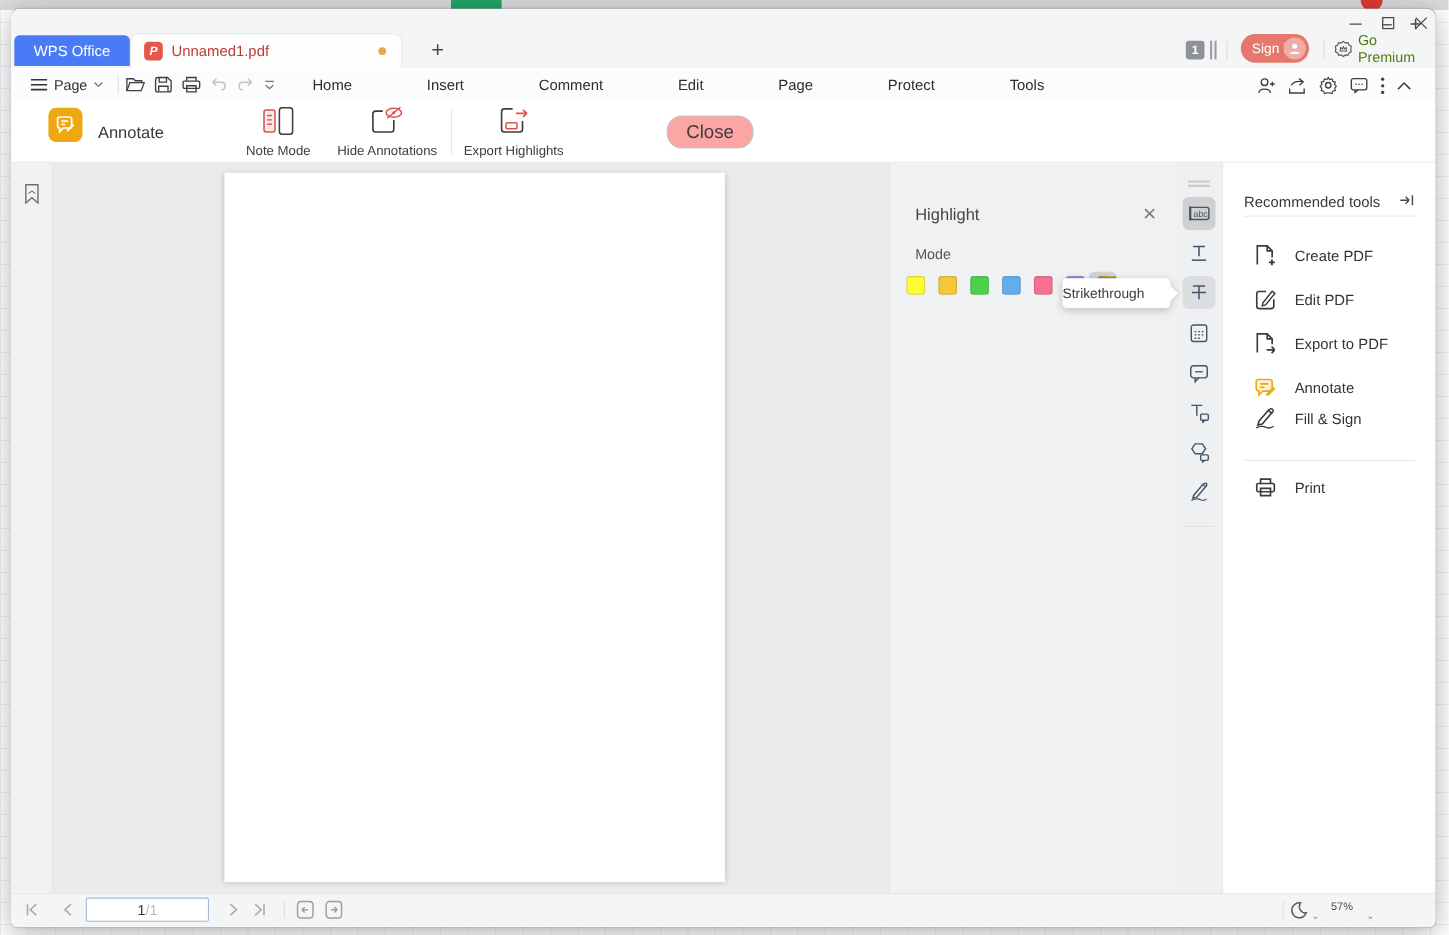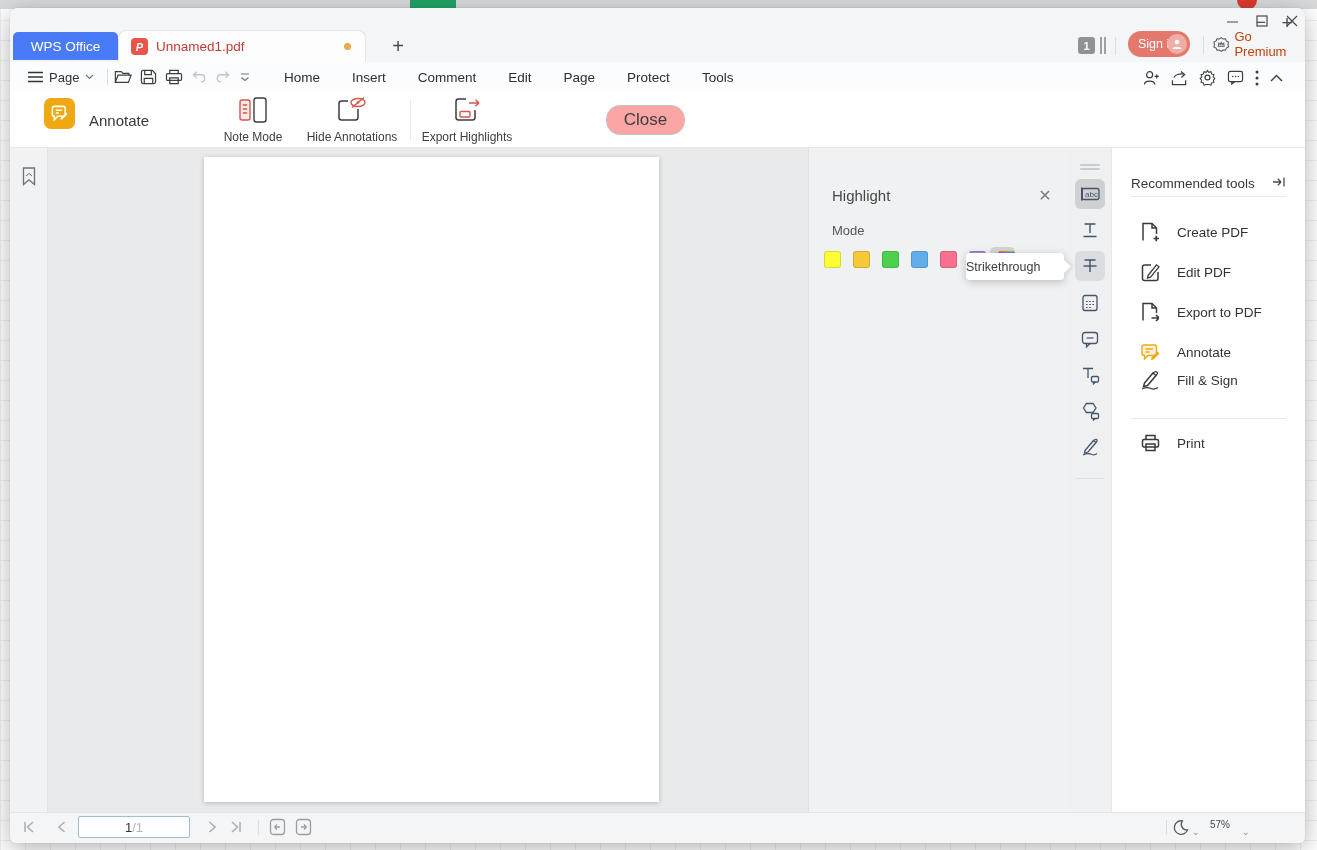"Go Premium" .premium { color: #c2410c -> #4d7c0f }
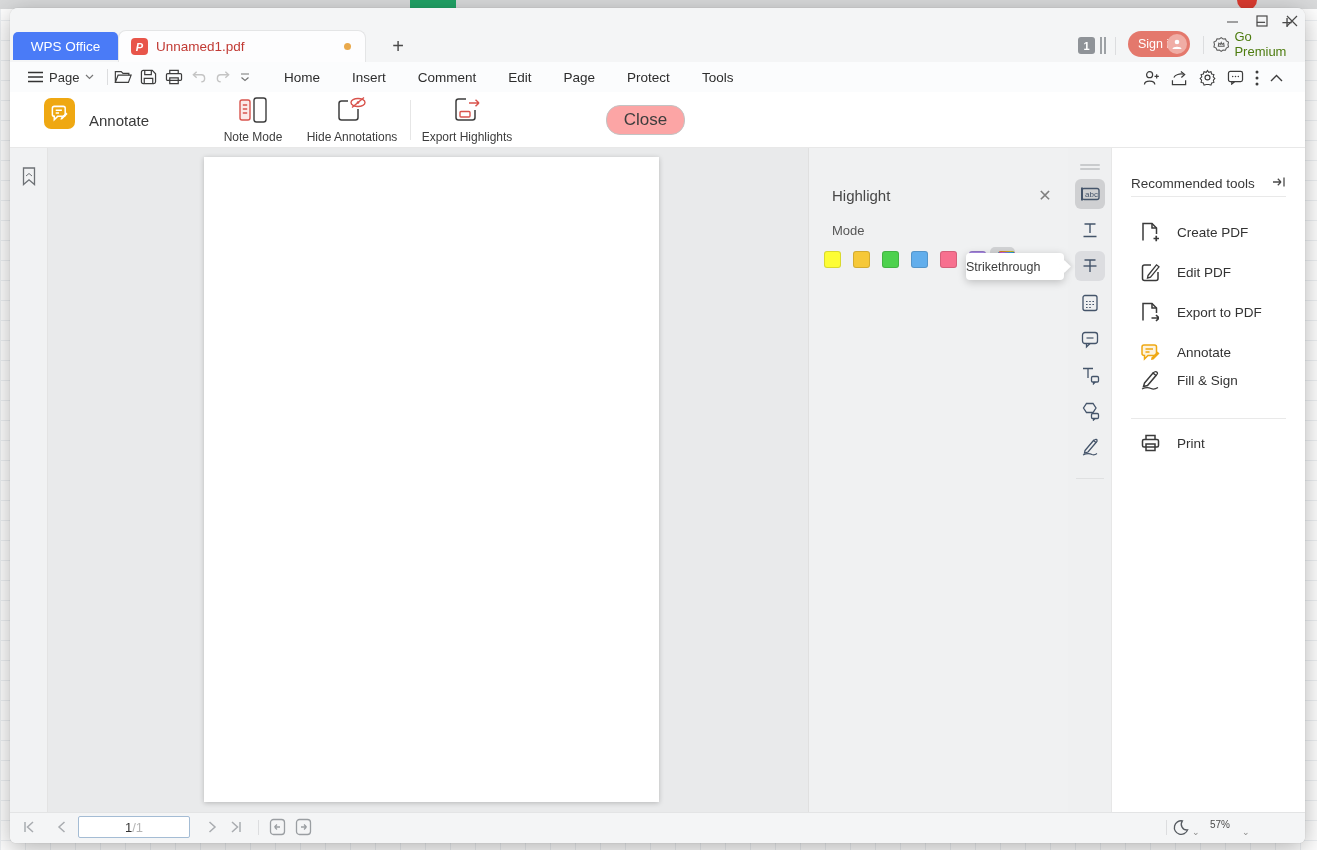"Home" .nav-tabs { gap: none -> 36px }
